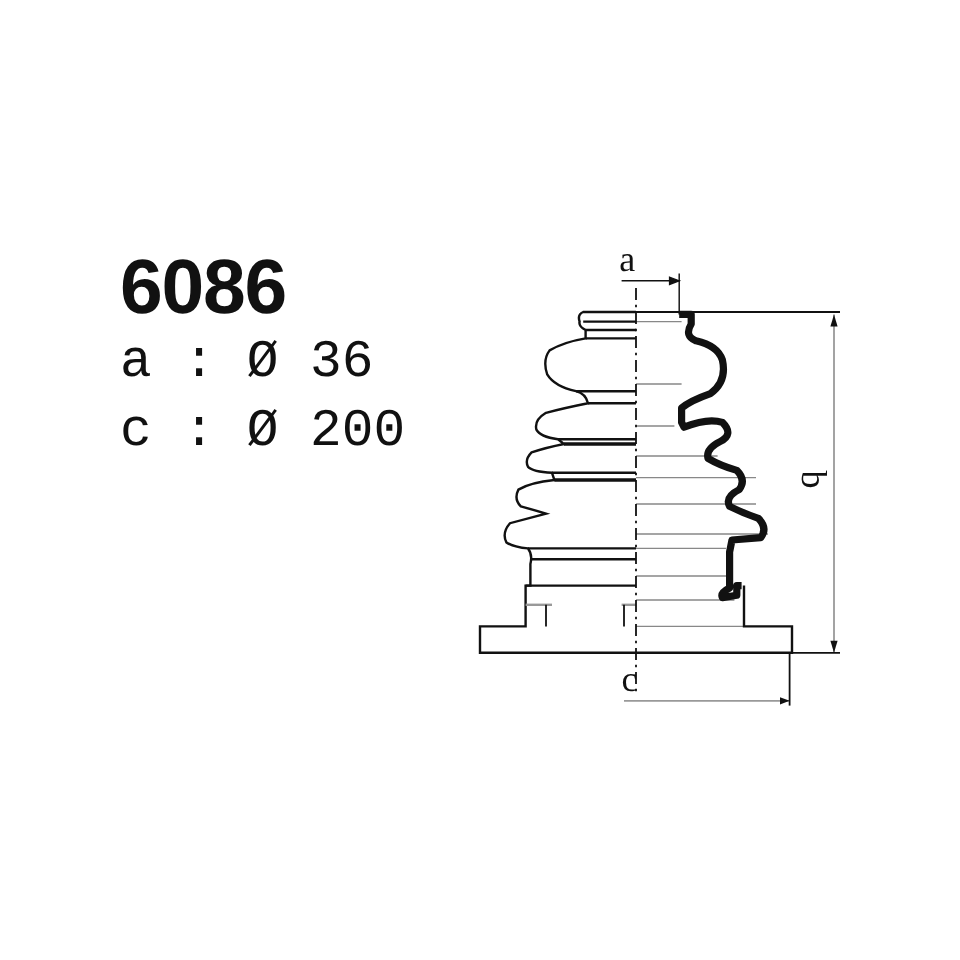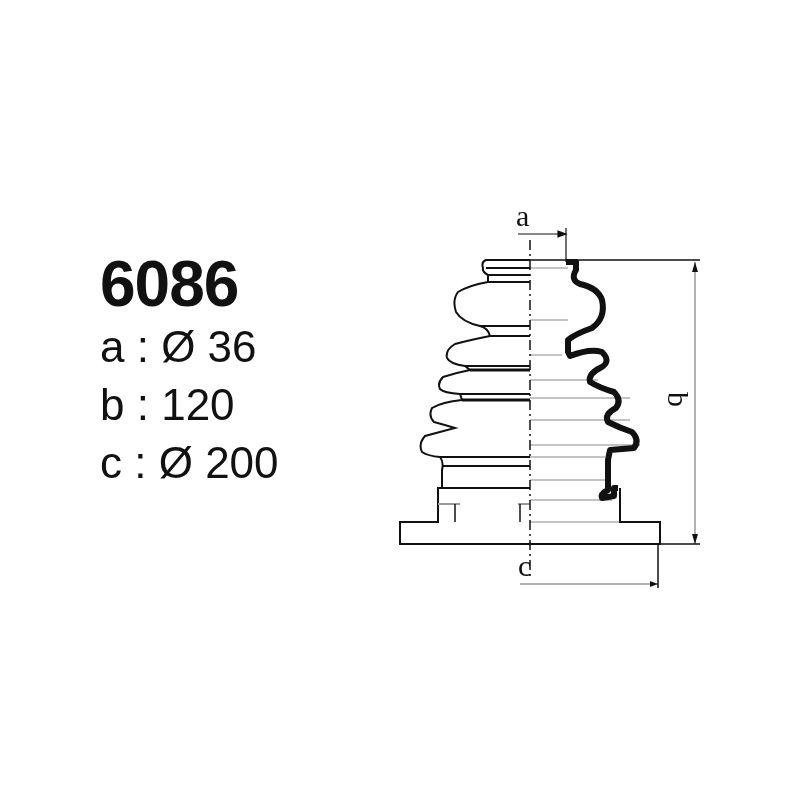"6086" .spec { margin-top: 45px -> none }
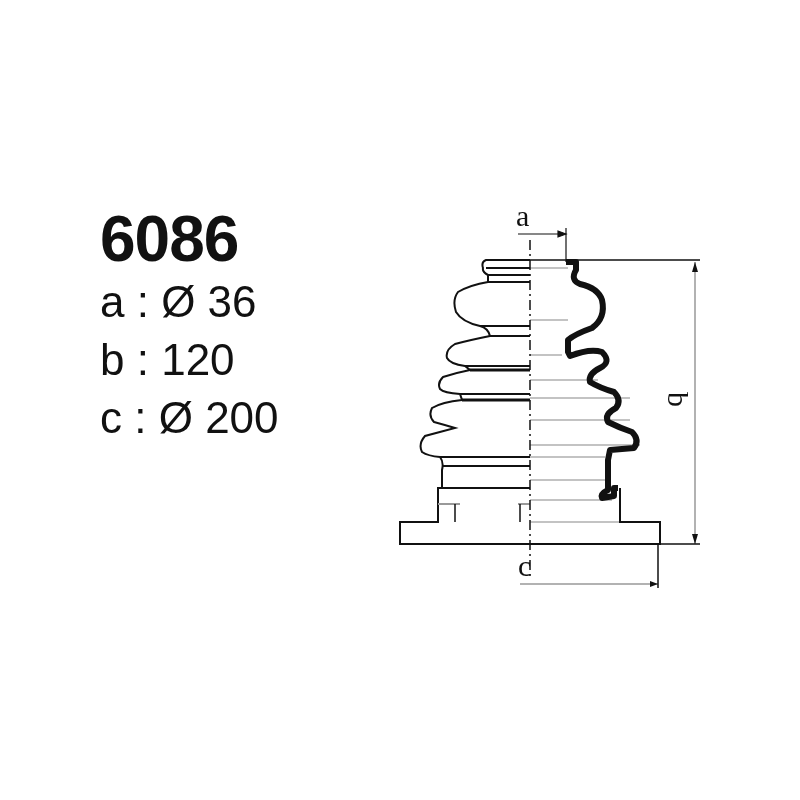"a : Ø 36" .spec-row { font-family: none -> Liberation Mono, monospace }
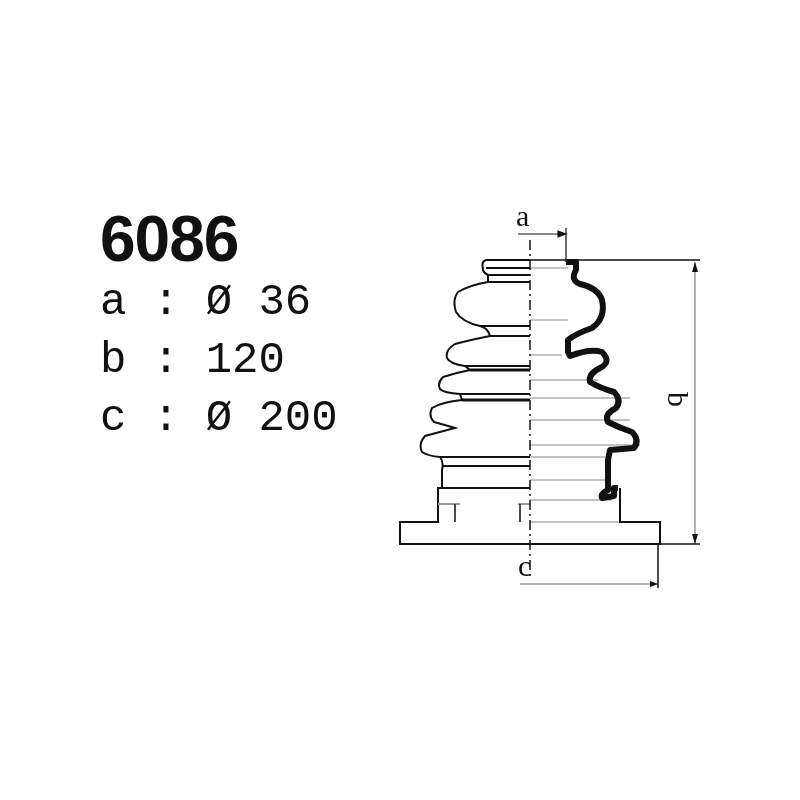"b : 120" div.spec-row { html: <div><span>b</span><span> : </span><span>120</span></div> -> none }
